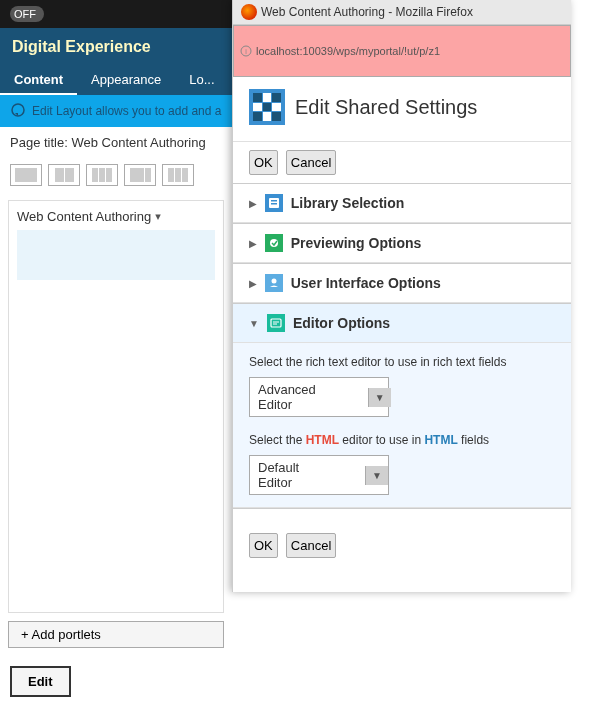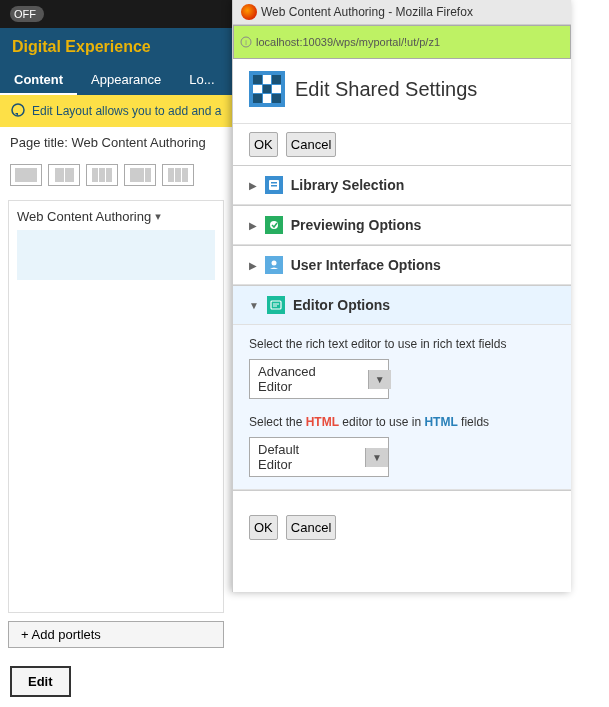"Digital Experience" .header-bar { color: #eab308 -> #fef9c3 }
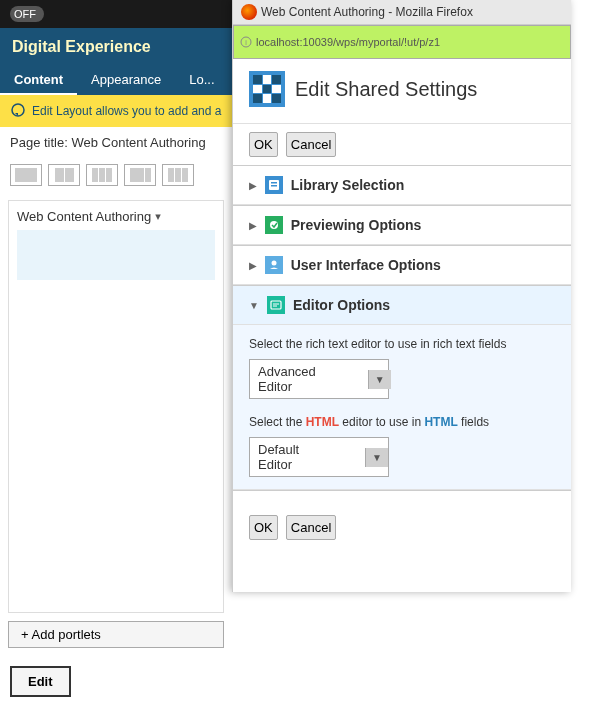"localhost:10039/wps/myportal/!ut/p/z1" .address-bar { background: #bef264 -> #fca5a5; padding: 10px 6px -> 19px 6px }
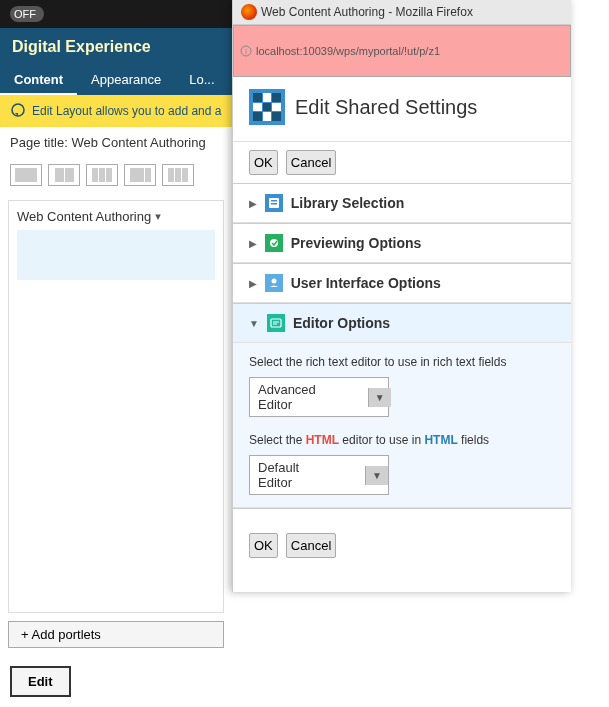"Edit Layout allows you to" .edit-layout-bar { background: #fde047 -> #0ea5e9 }
